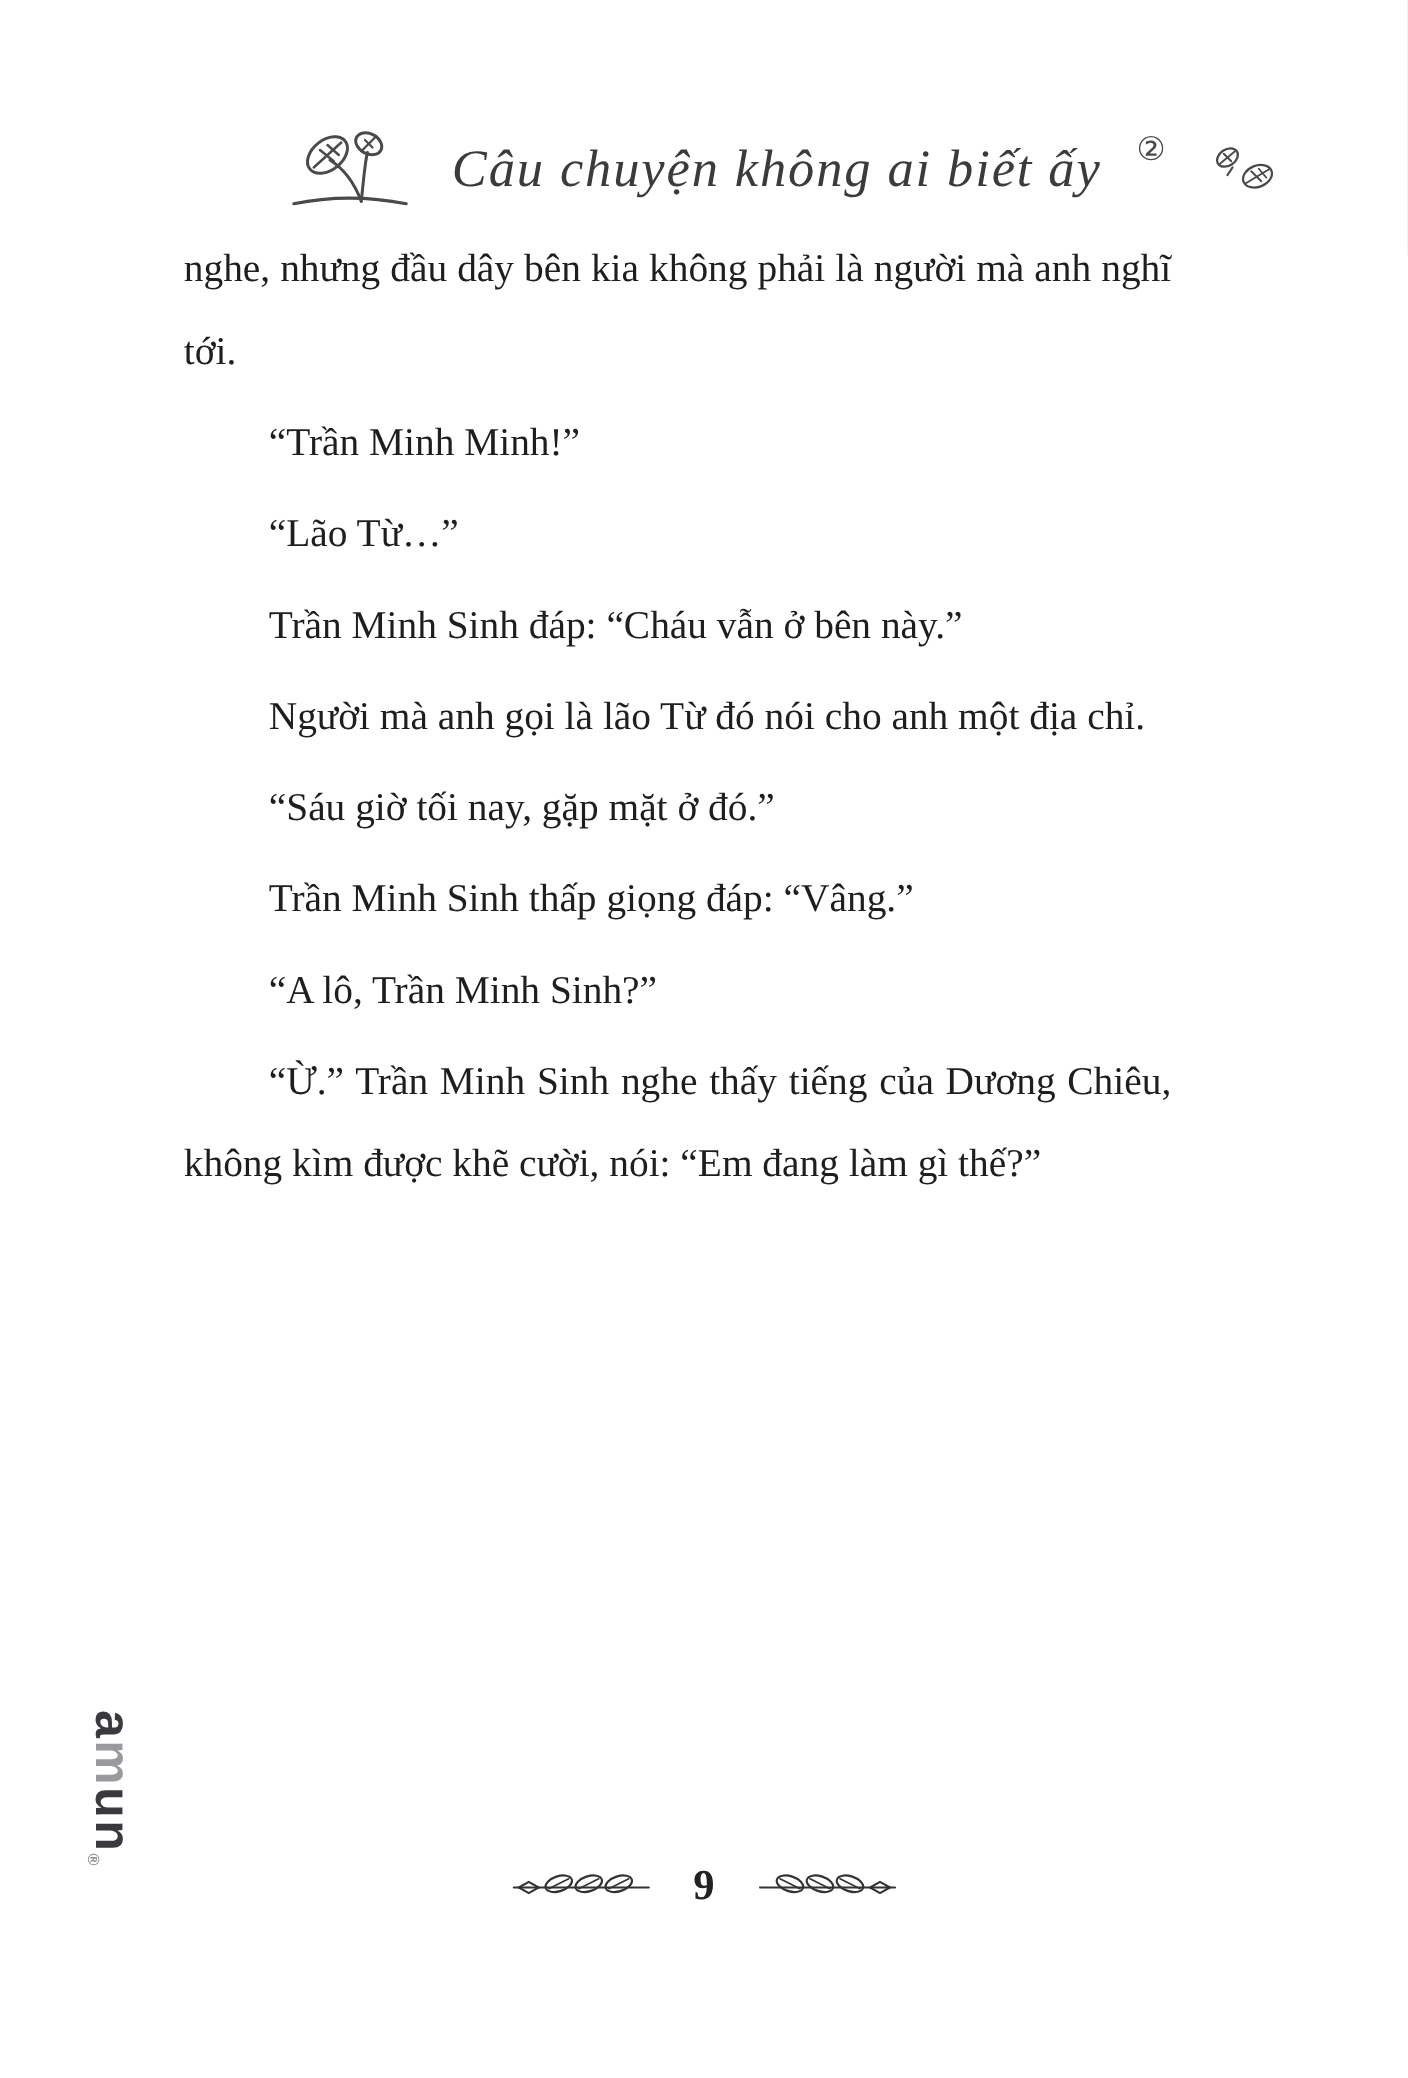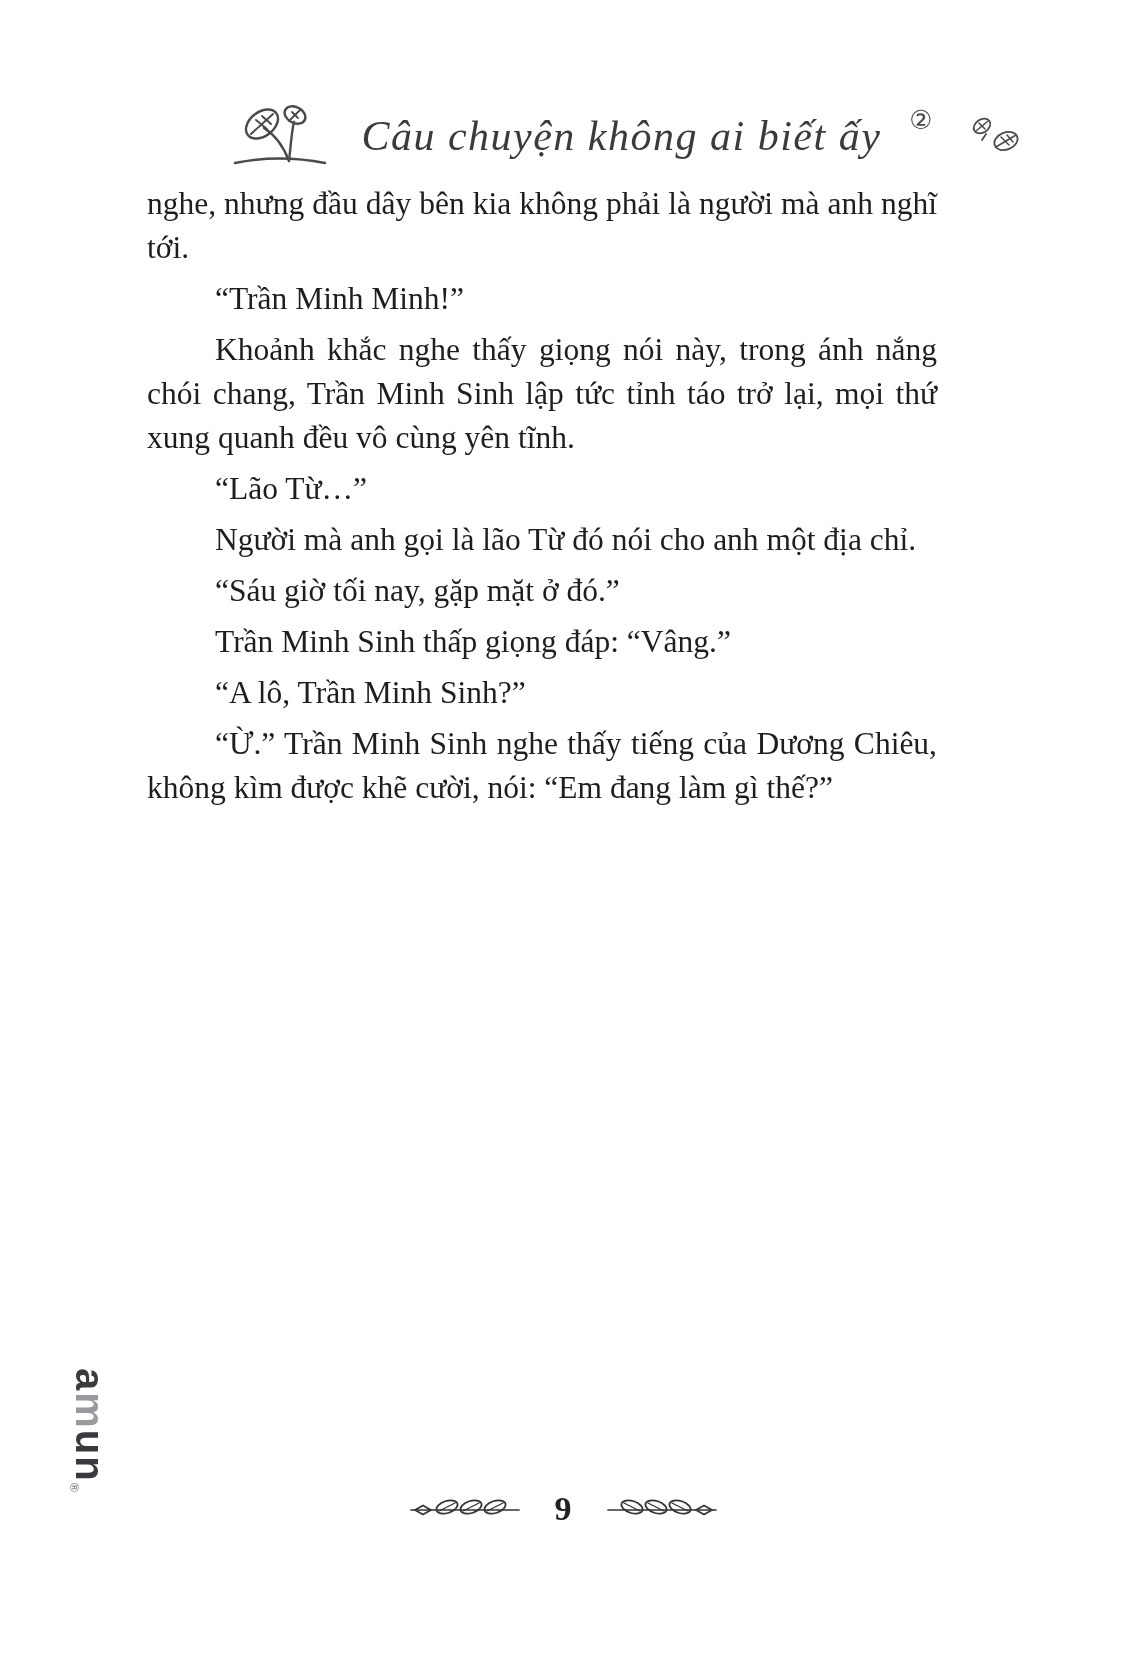"nghe, nhưng đầu dây bên" .para { line-height: 44px -> 66px }
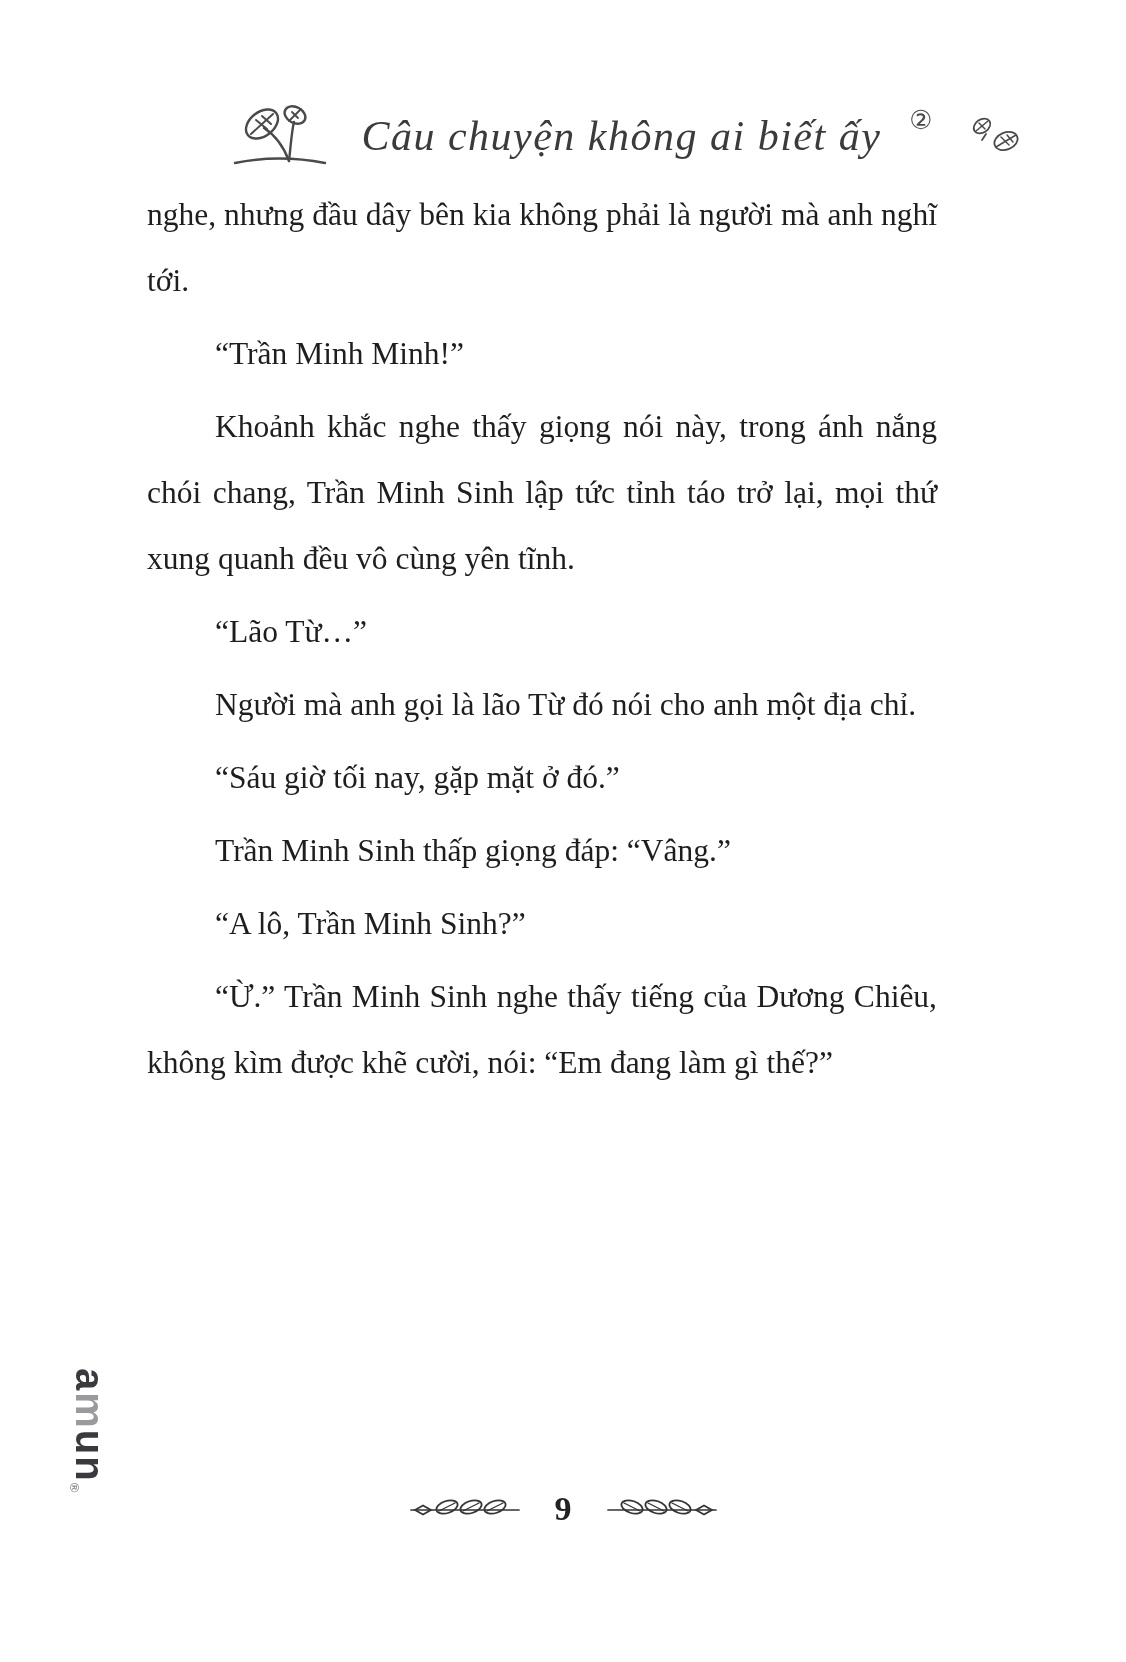"Khoảnh khắc nghe thấy giọng" p.para { html: <p>Khoảnh khắc nghe thấy giọng nói này, trong ánh nắng chói chang, Trần Minh Sinh lập tức tỉnh táo trở lại, mọi thứ xung quanh đều vô cùng yên tĩnh.</p> -> none }
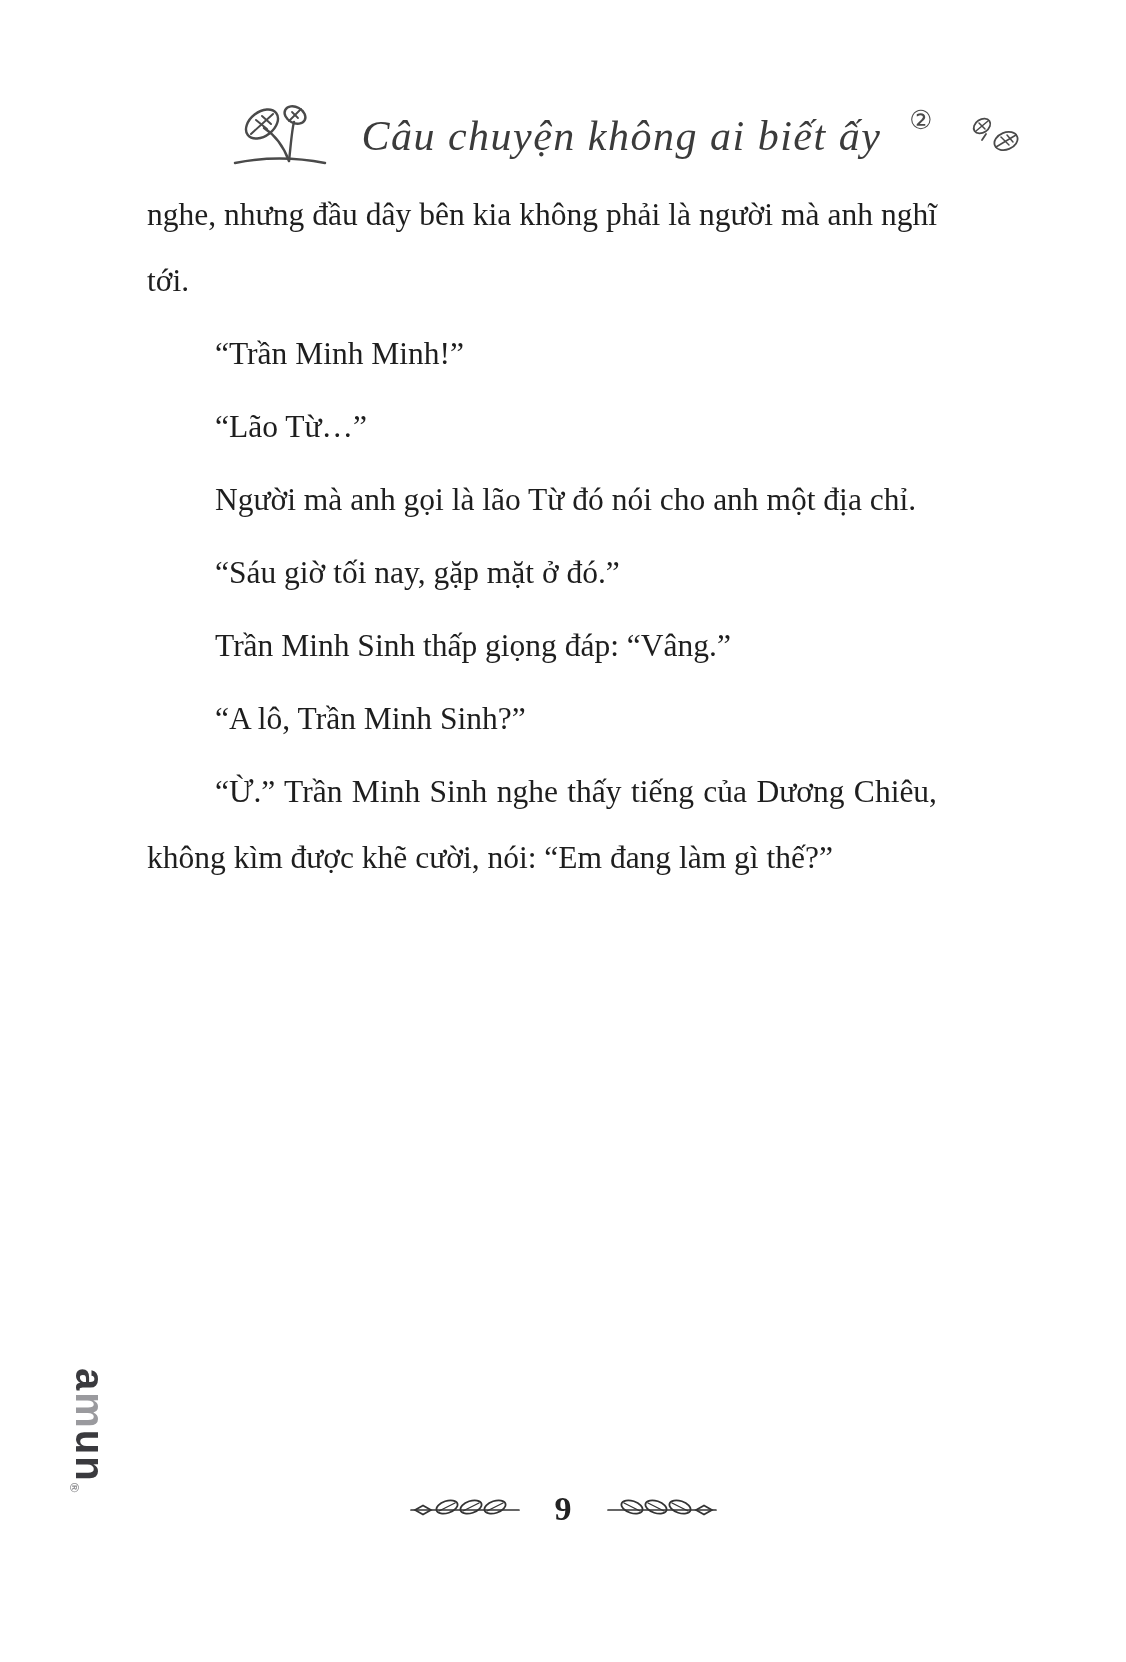"Trần Minh Sinh đáp: “Cháu" p.para { html: none -> <p>Trần Minh Sinh đáp: “Cháu vẫn ở bên này.”</p> }
